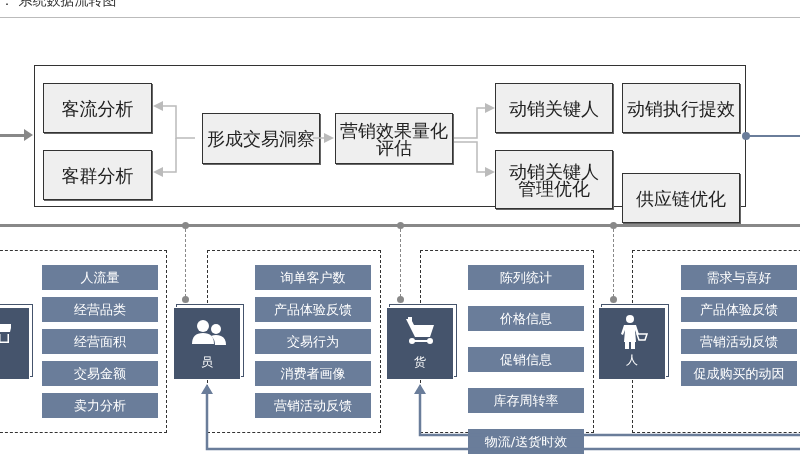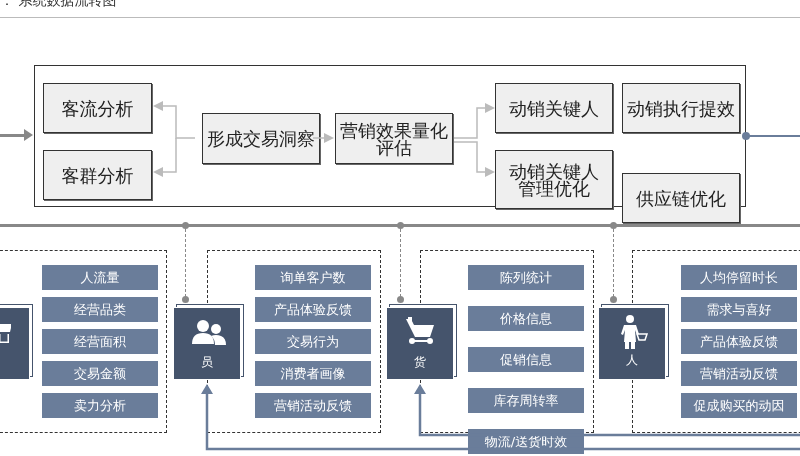"人均停留时长" div.item { html: <div>人均停留时长</div> -> none }
